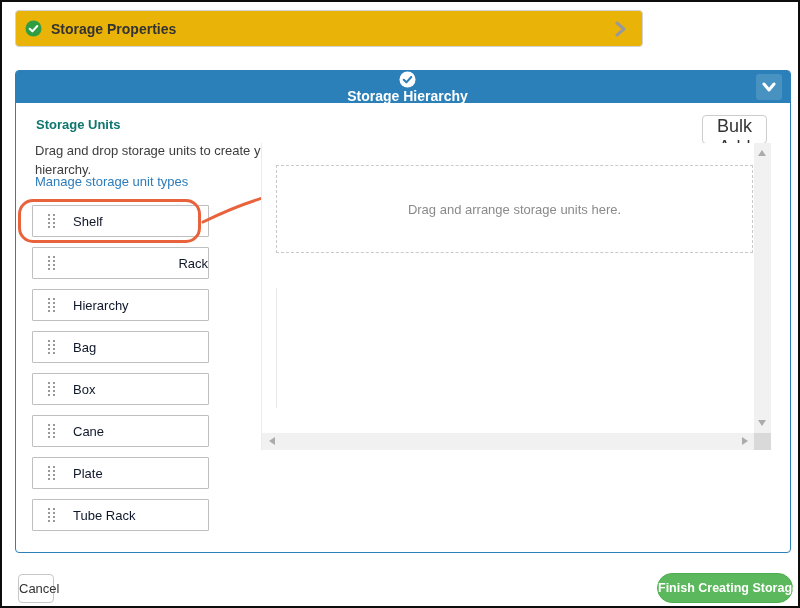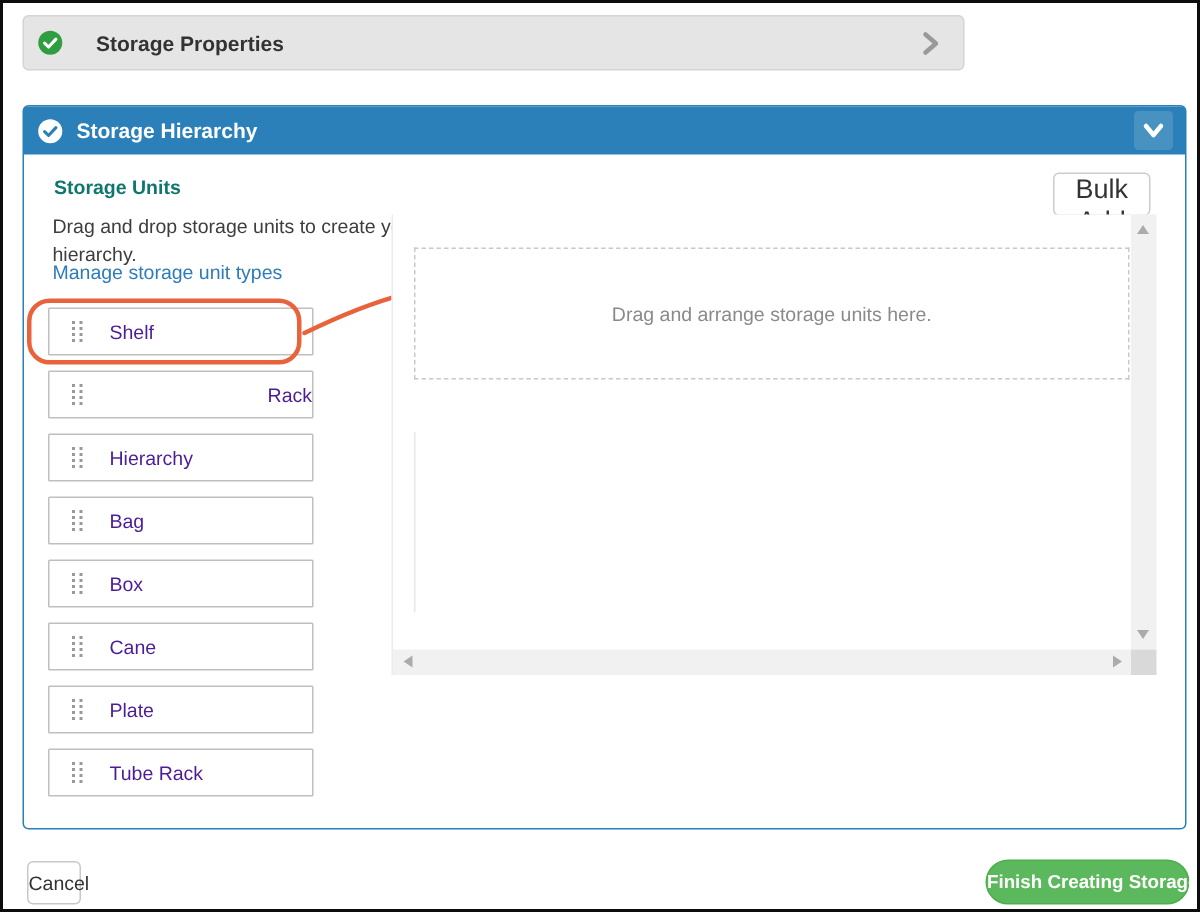"Storage Properties" .props-panel { background: #e5e5e5 -> #eab308; gap: 13px -> none }
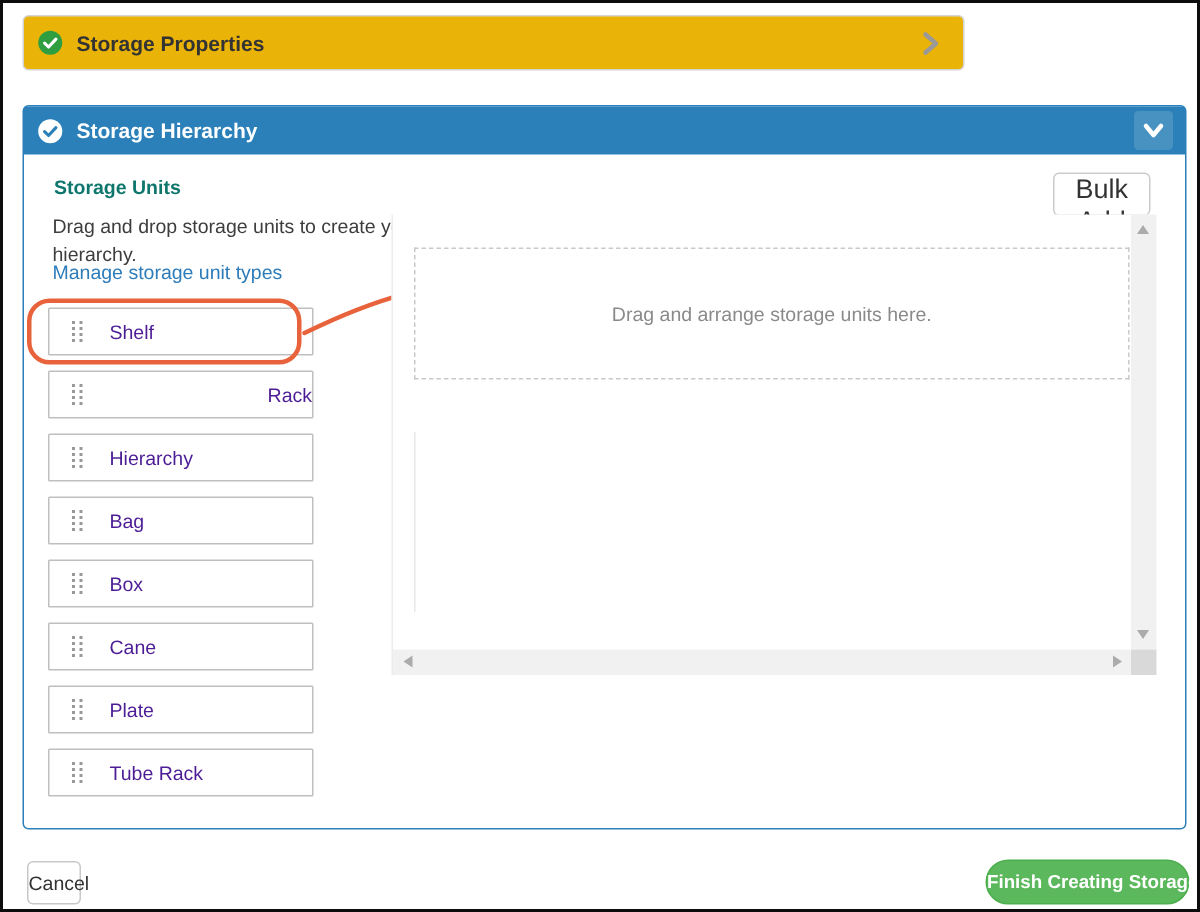"Storage Hierarchy" .hier-header { flex-direction: none -> column }
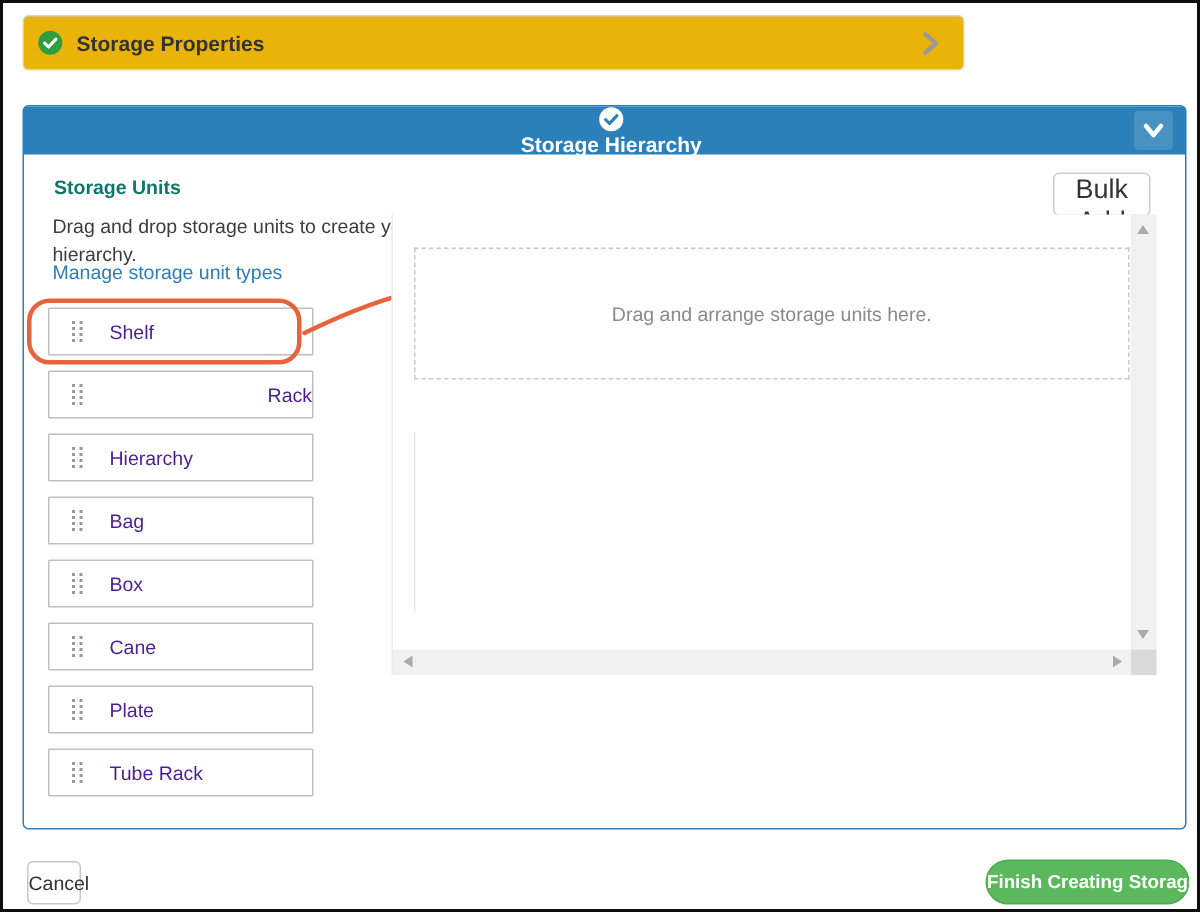"Shelf" .unit-item .label { color: #4c1d95 -> #0f172a }
